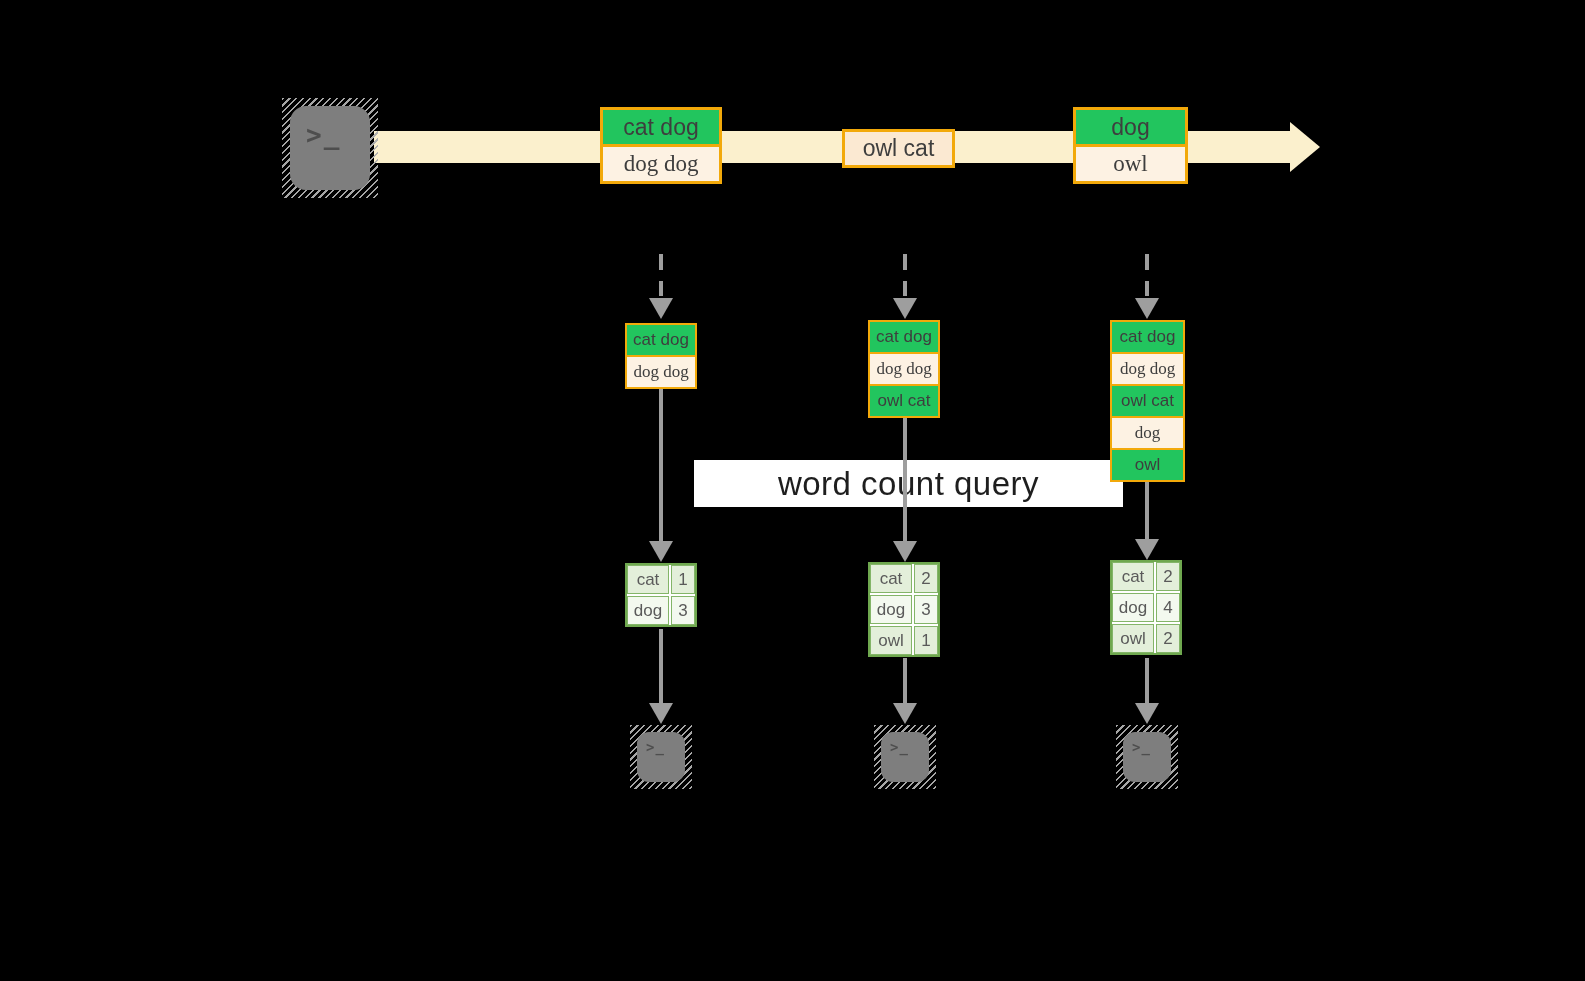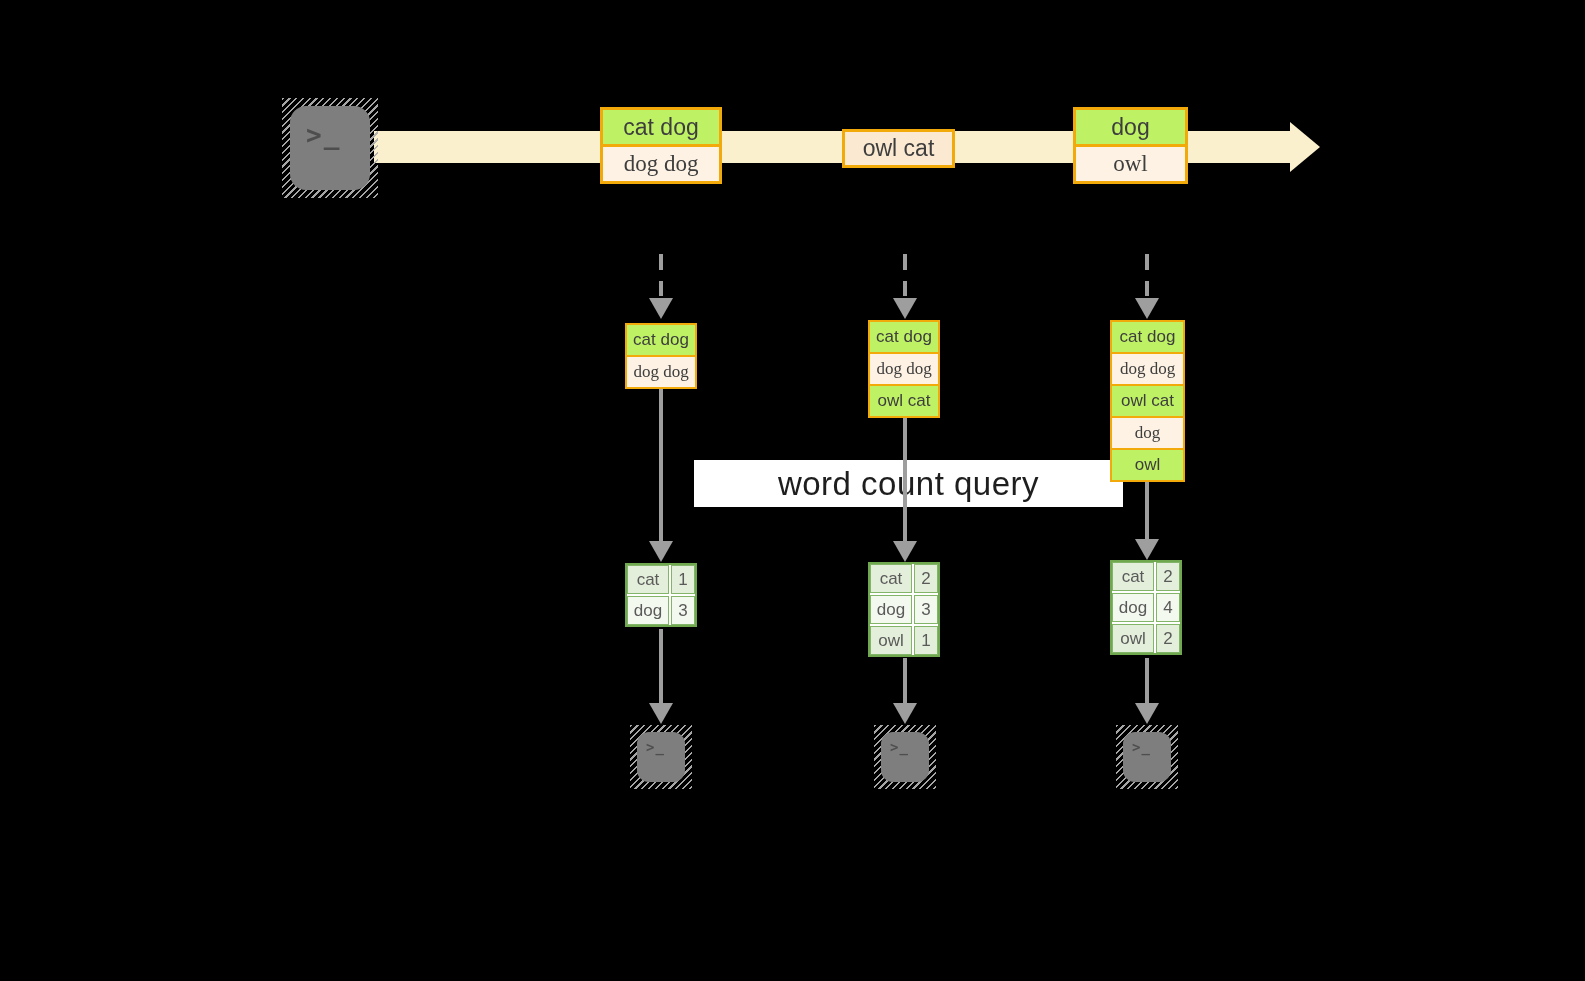"cat dog" .orow.peach { background: #bef264 -> #22c55e }
